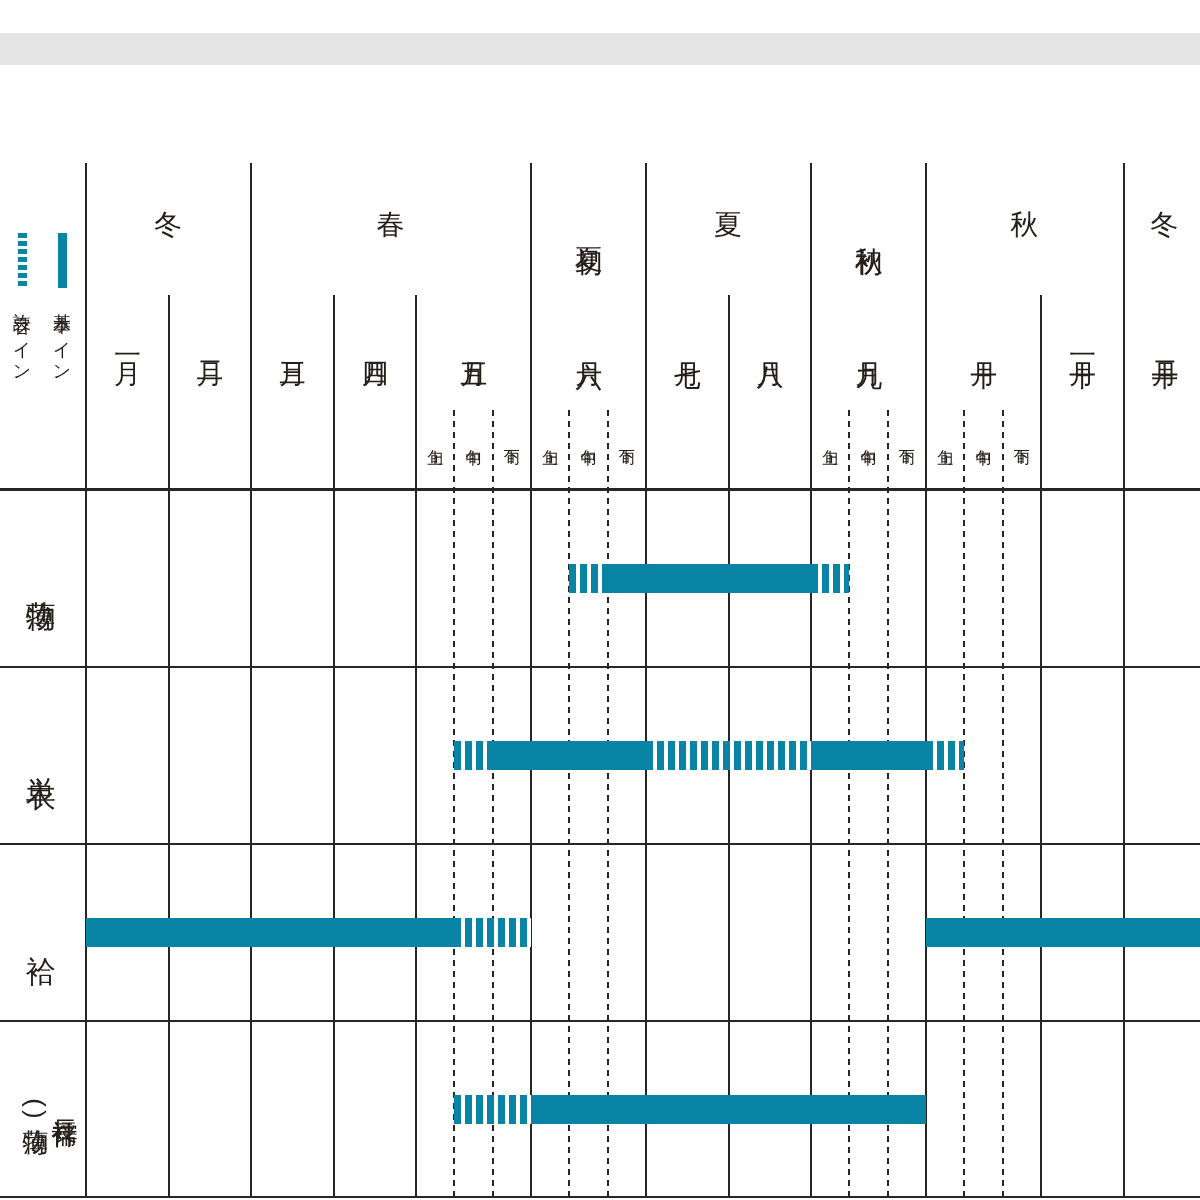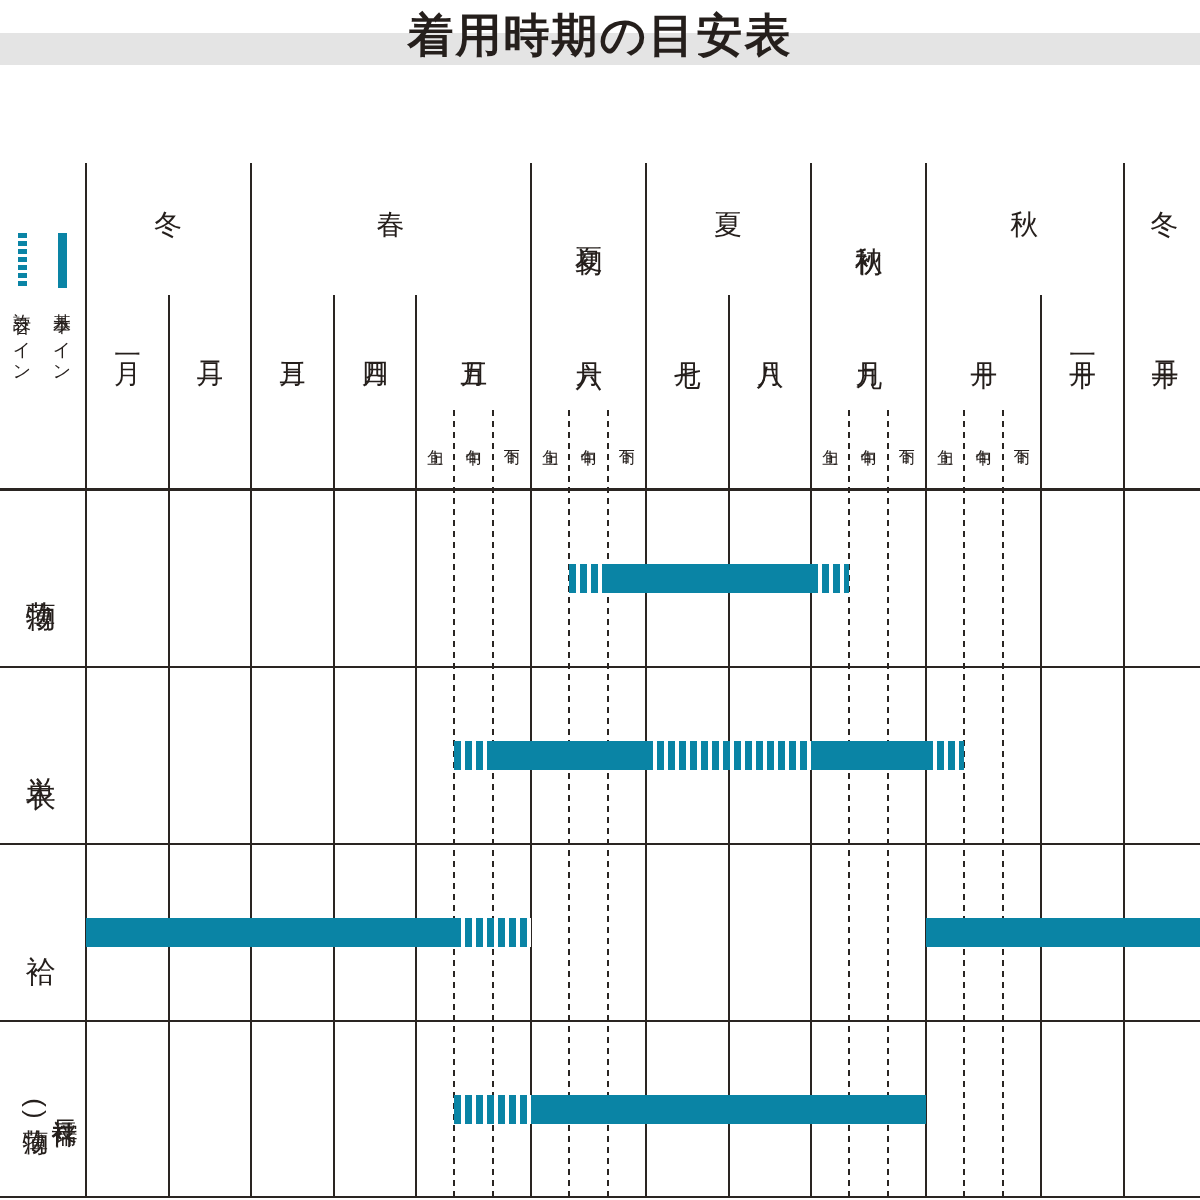"着用時期の目安表" h1.page-title { html: <h1>着用時期の目安表</h1> -> none }
